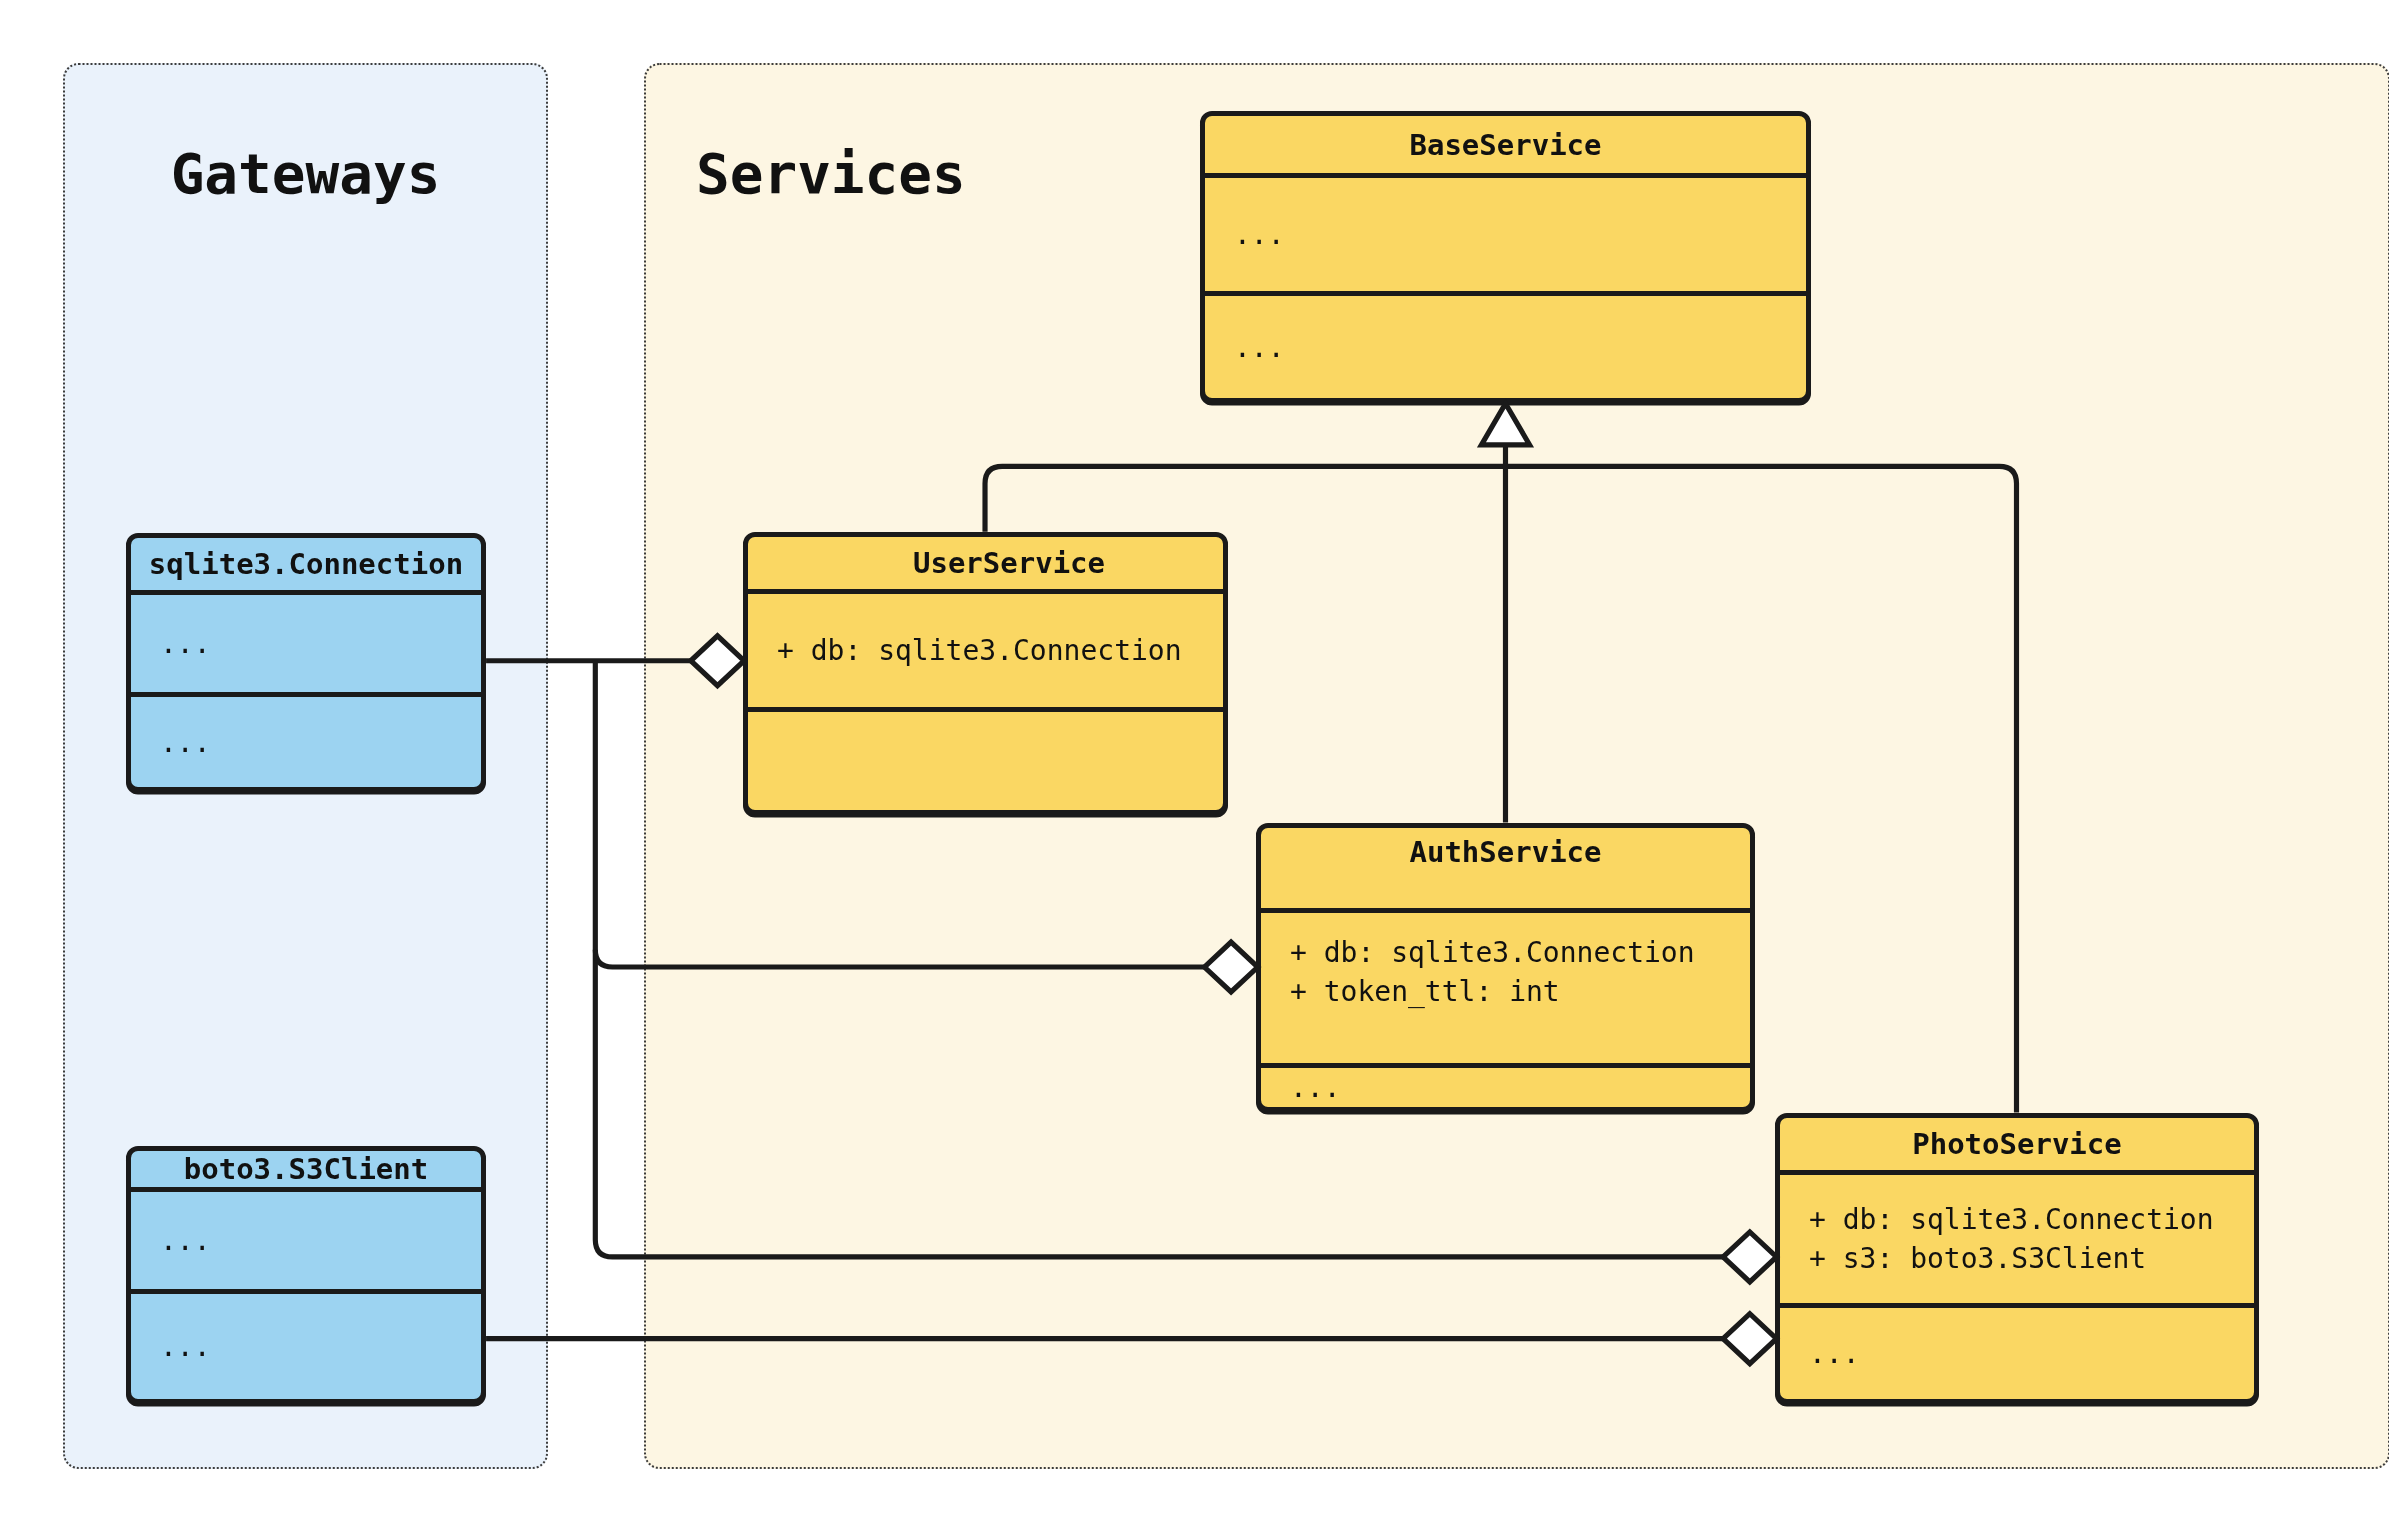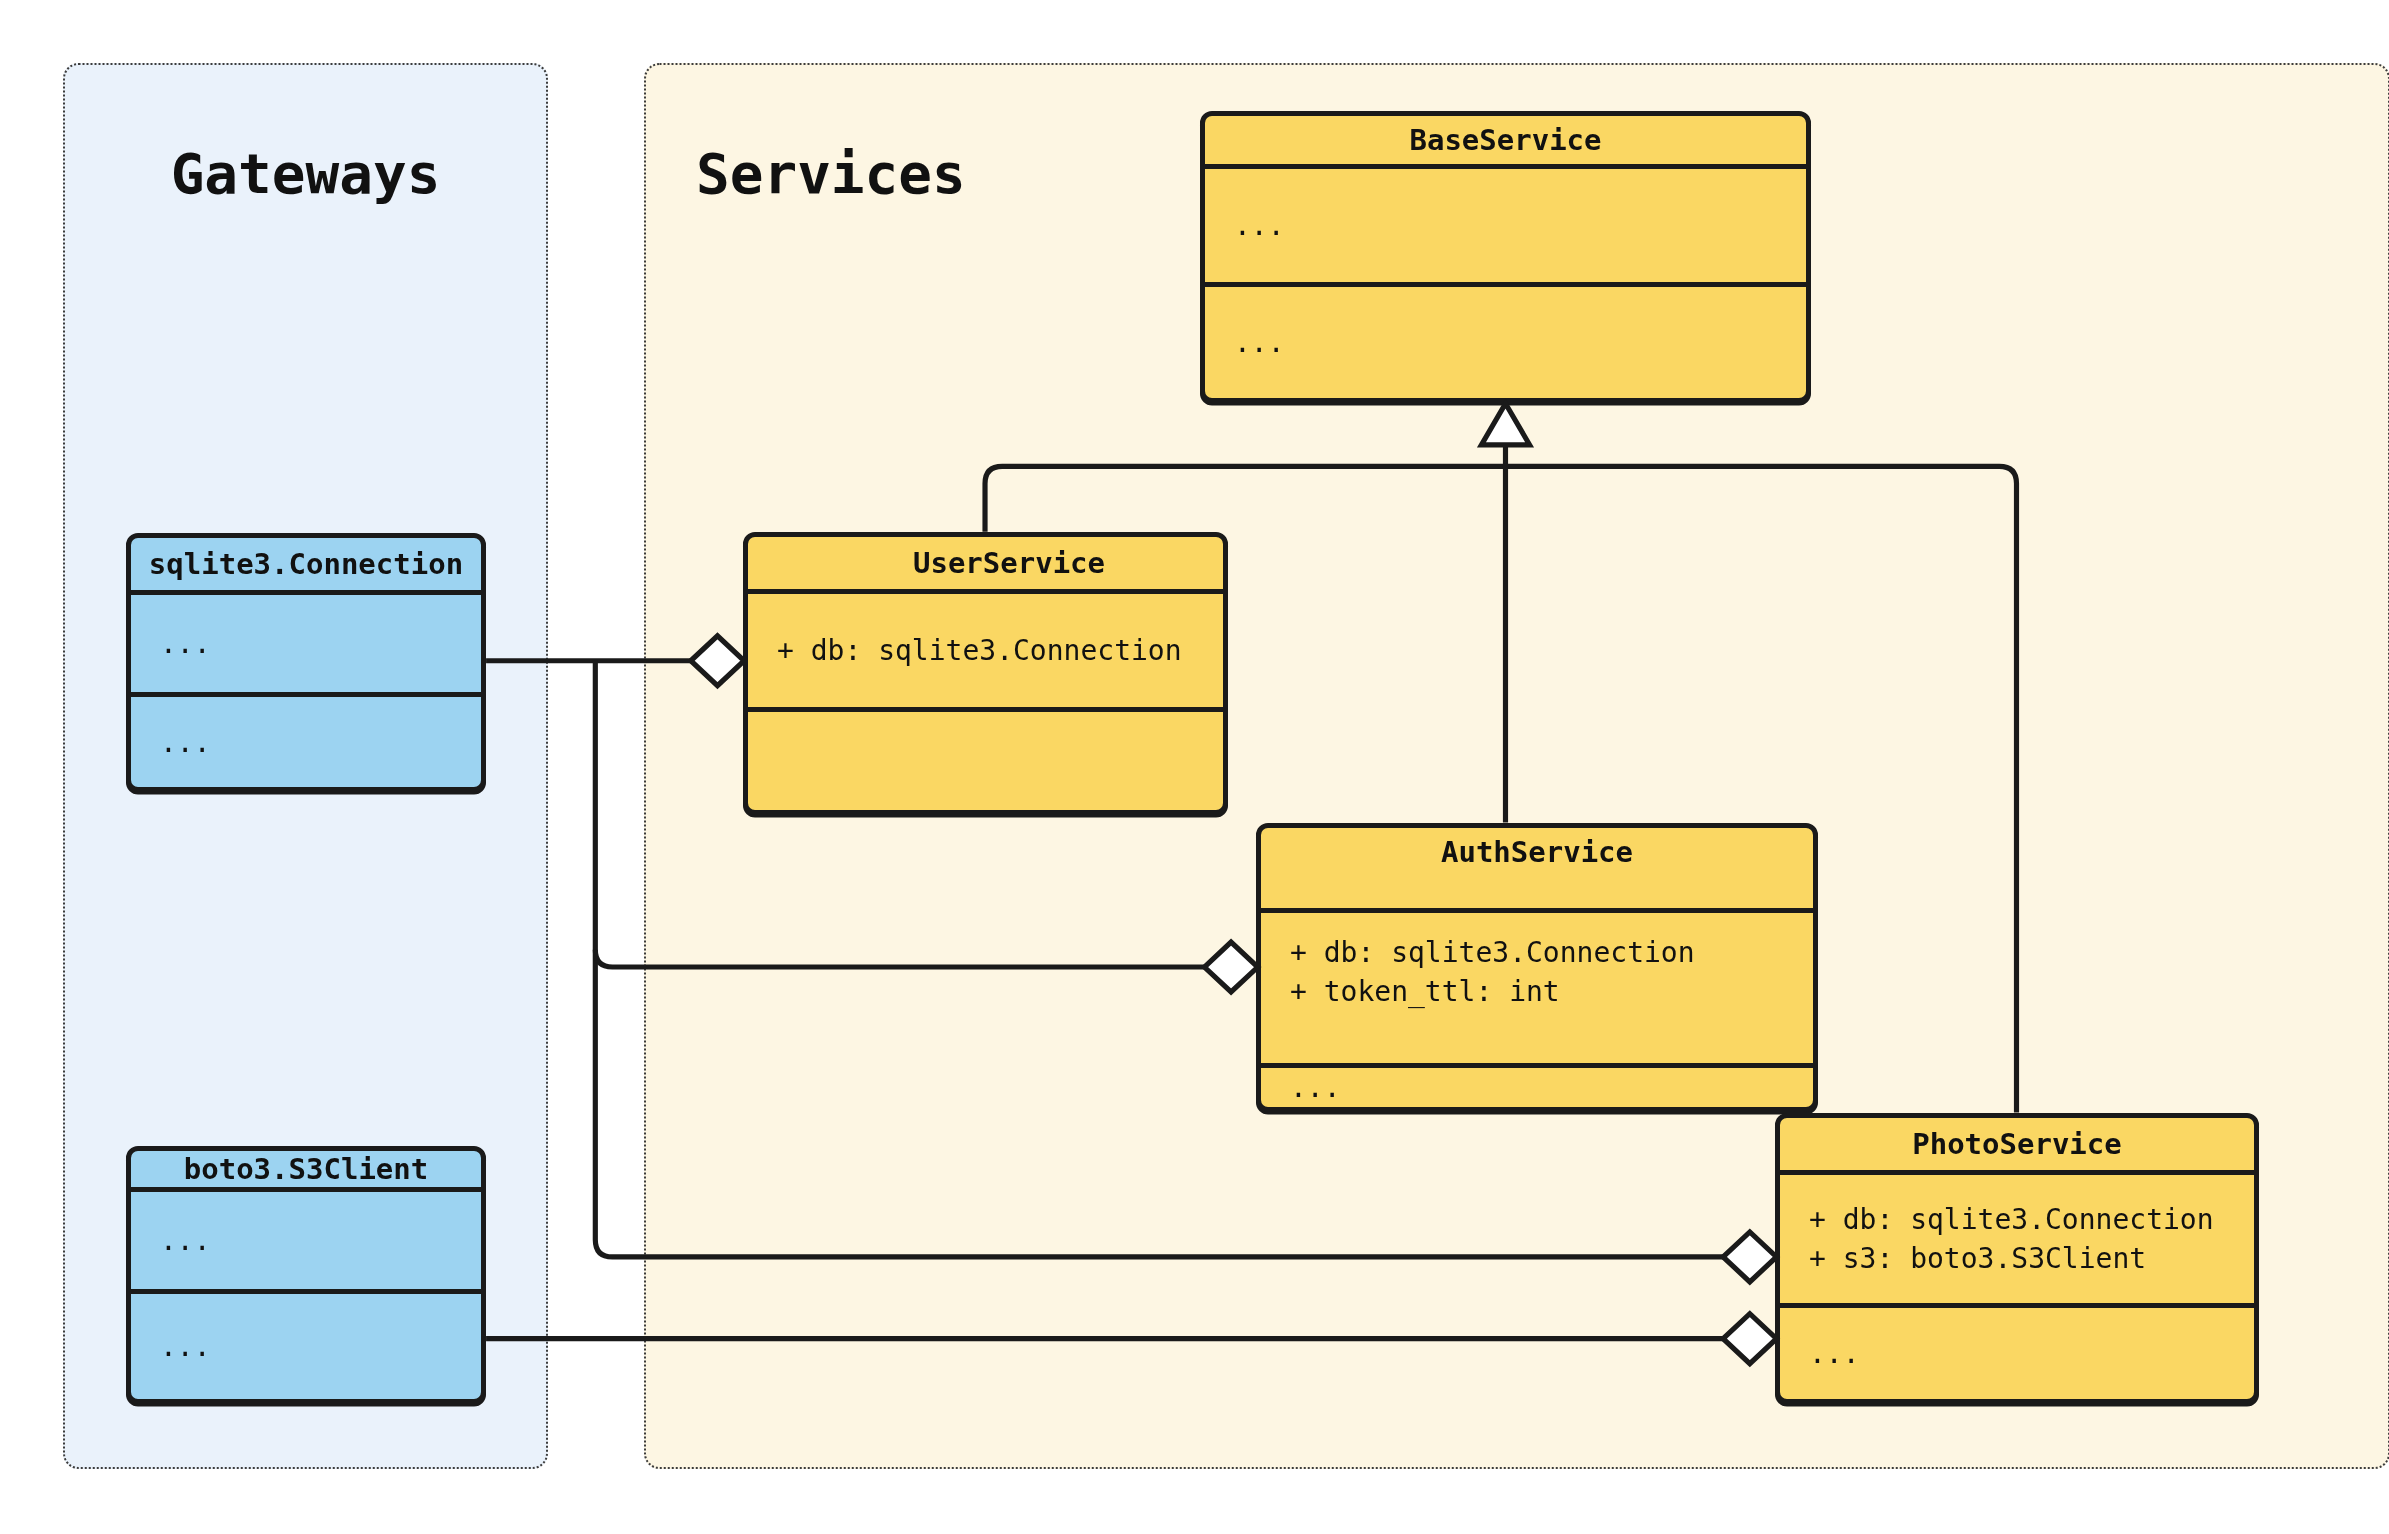"BaseService" div.uml-title { height: 48px -> 57px }
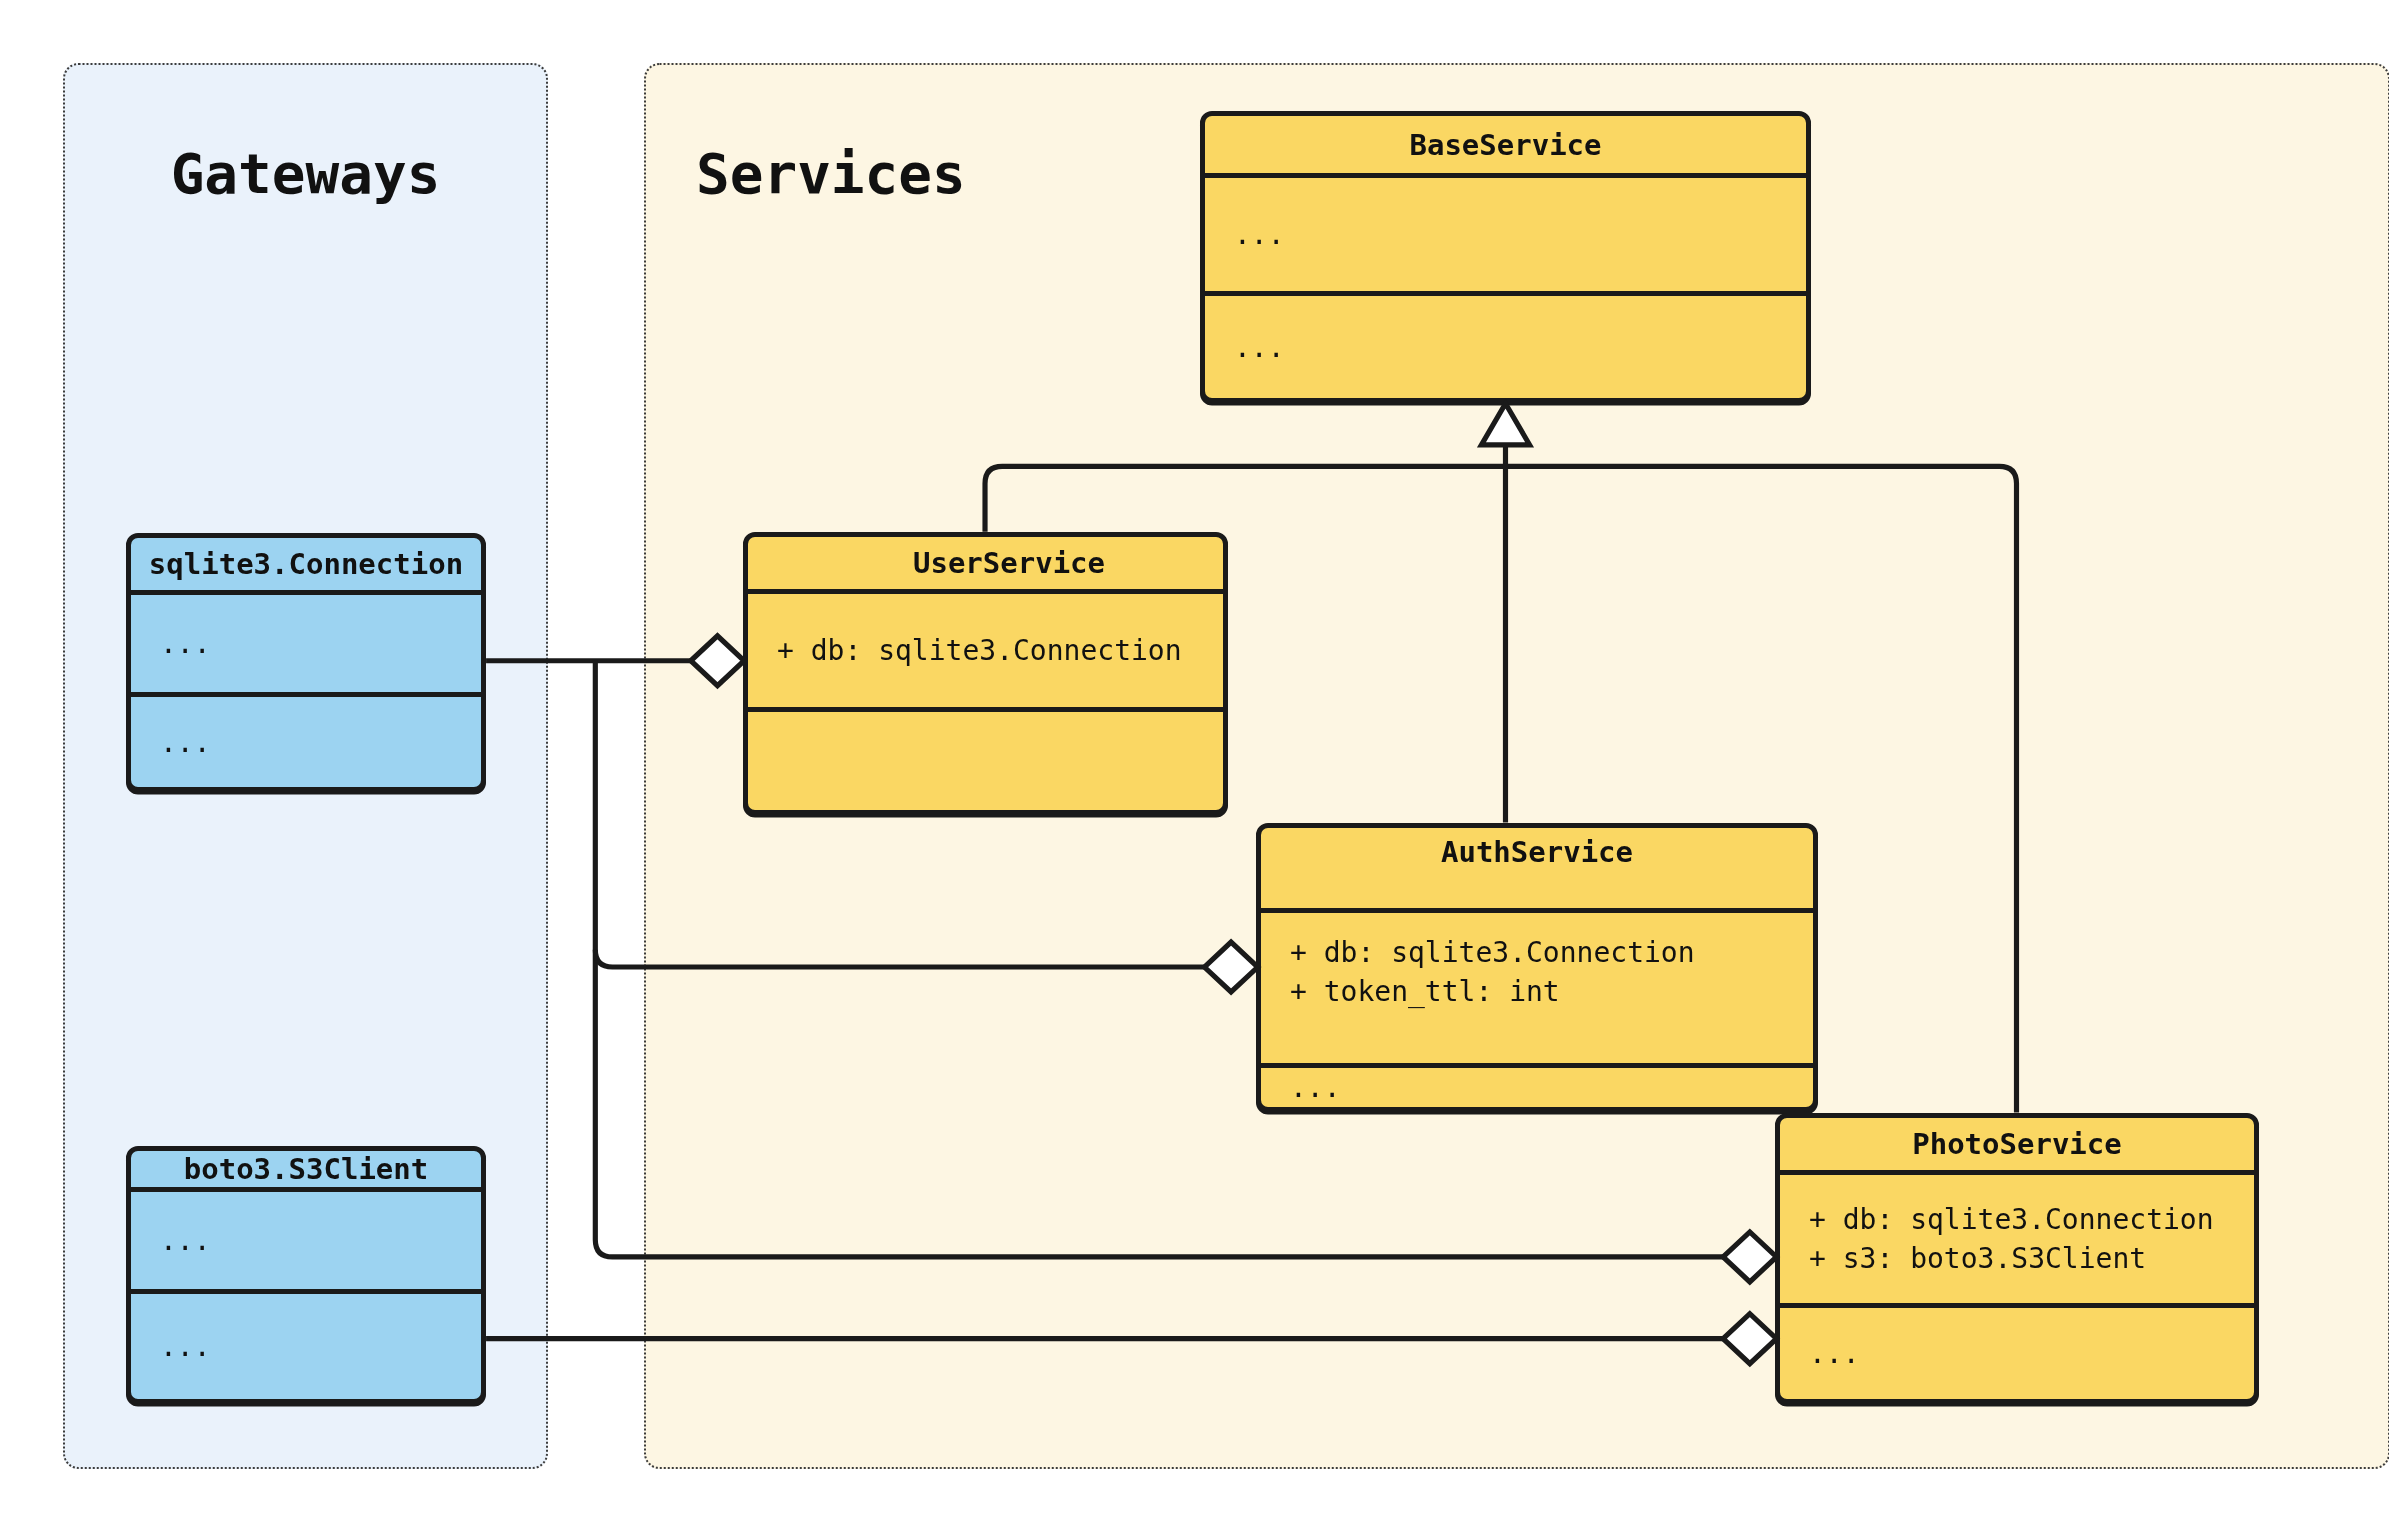"AuthService" div.uml-class { width: 562px -> 499px }
